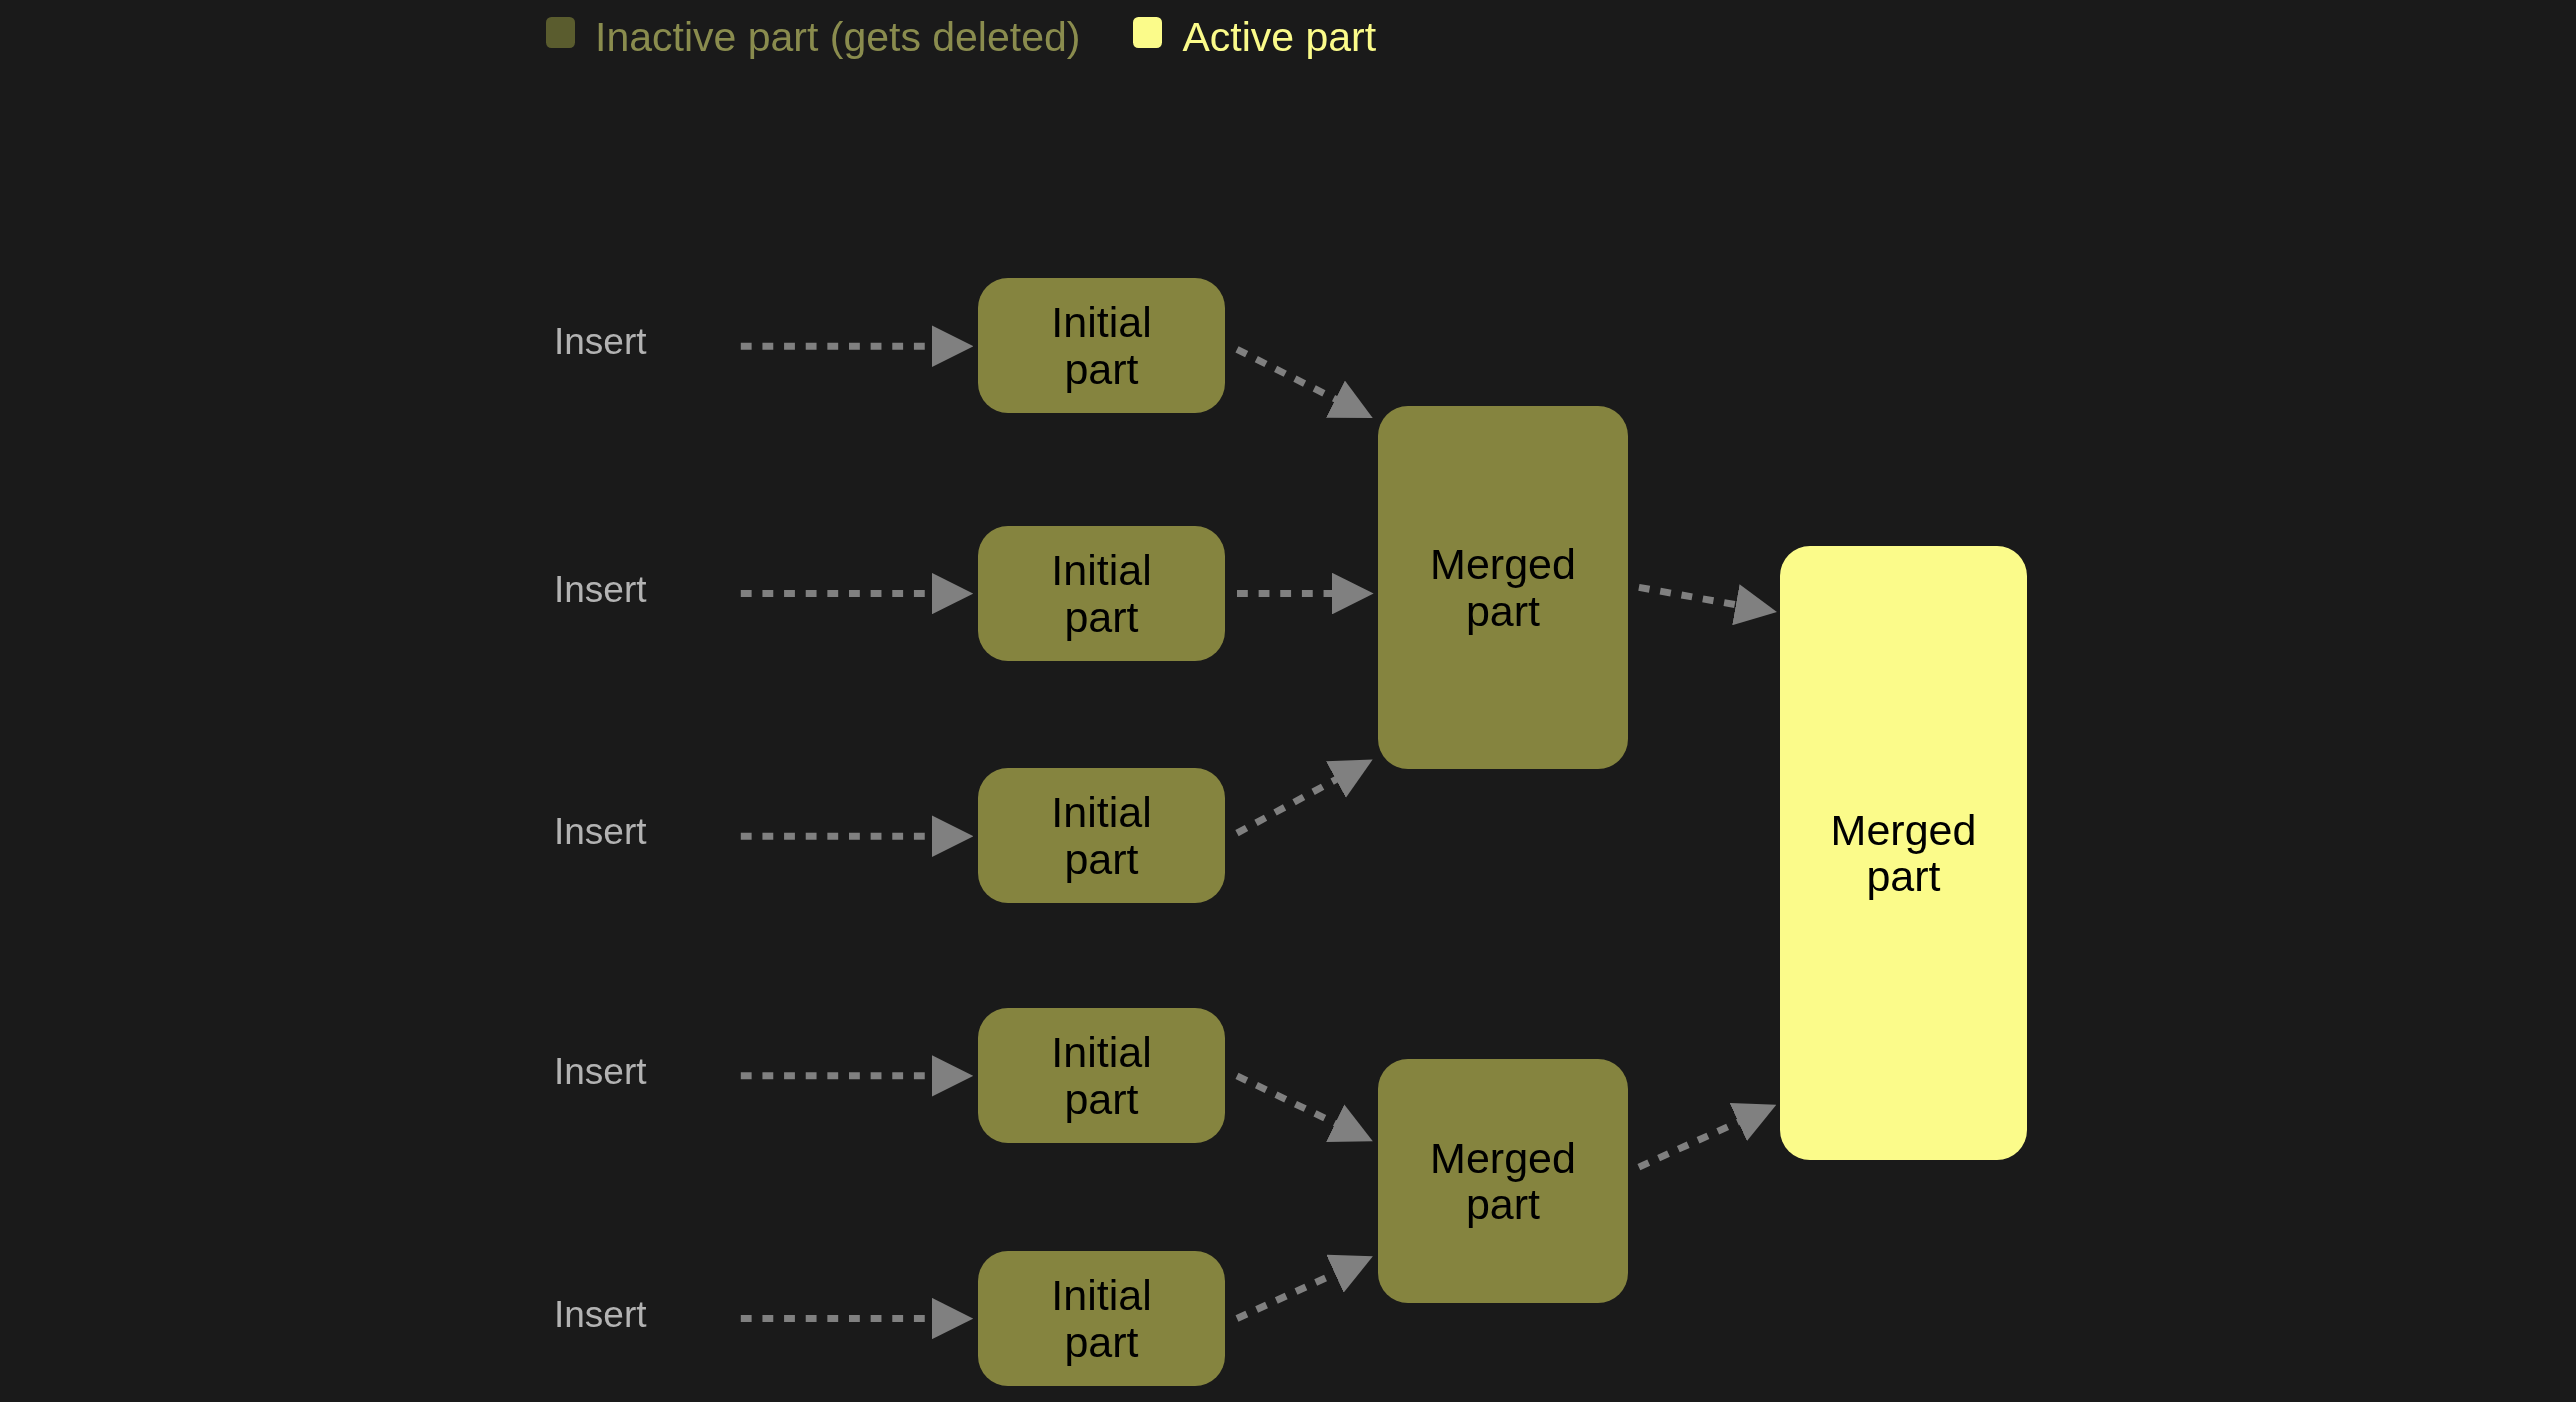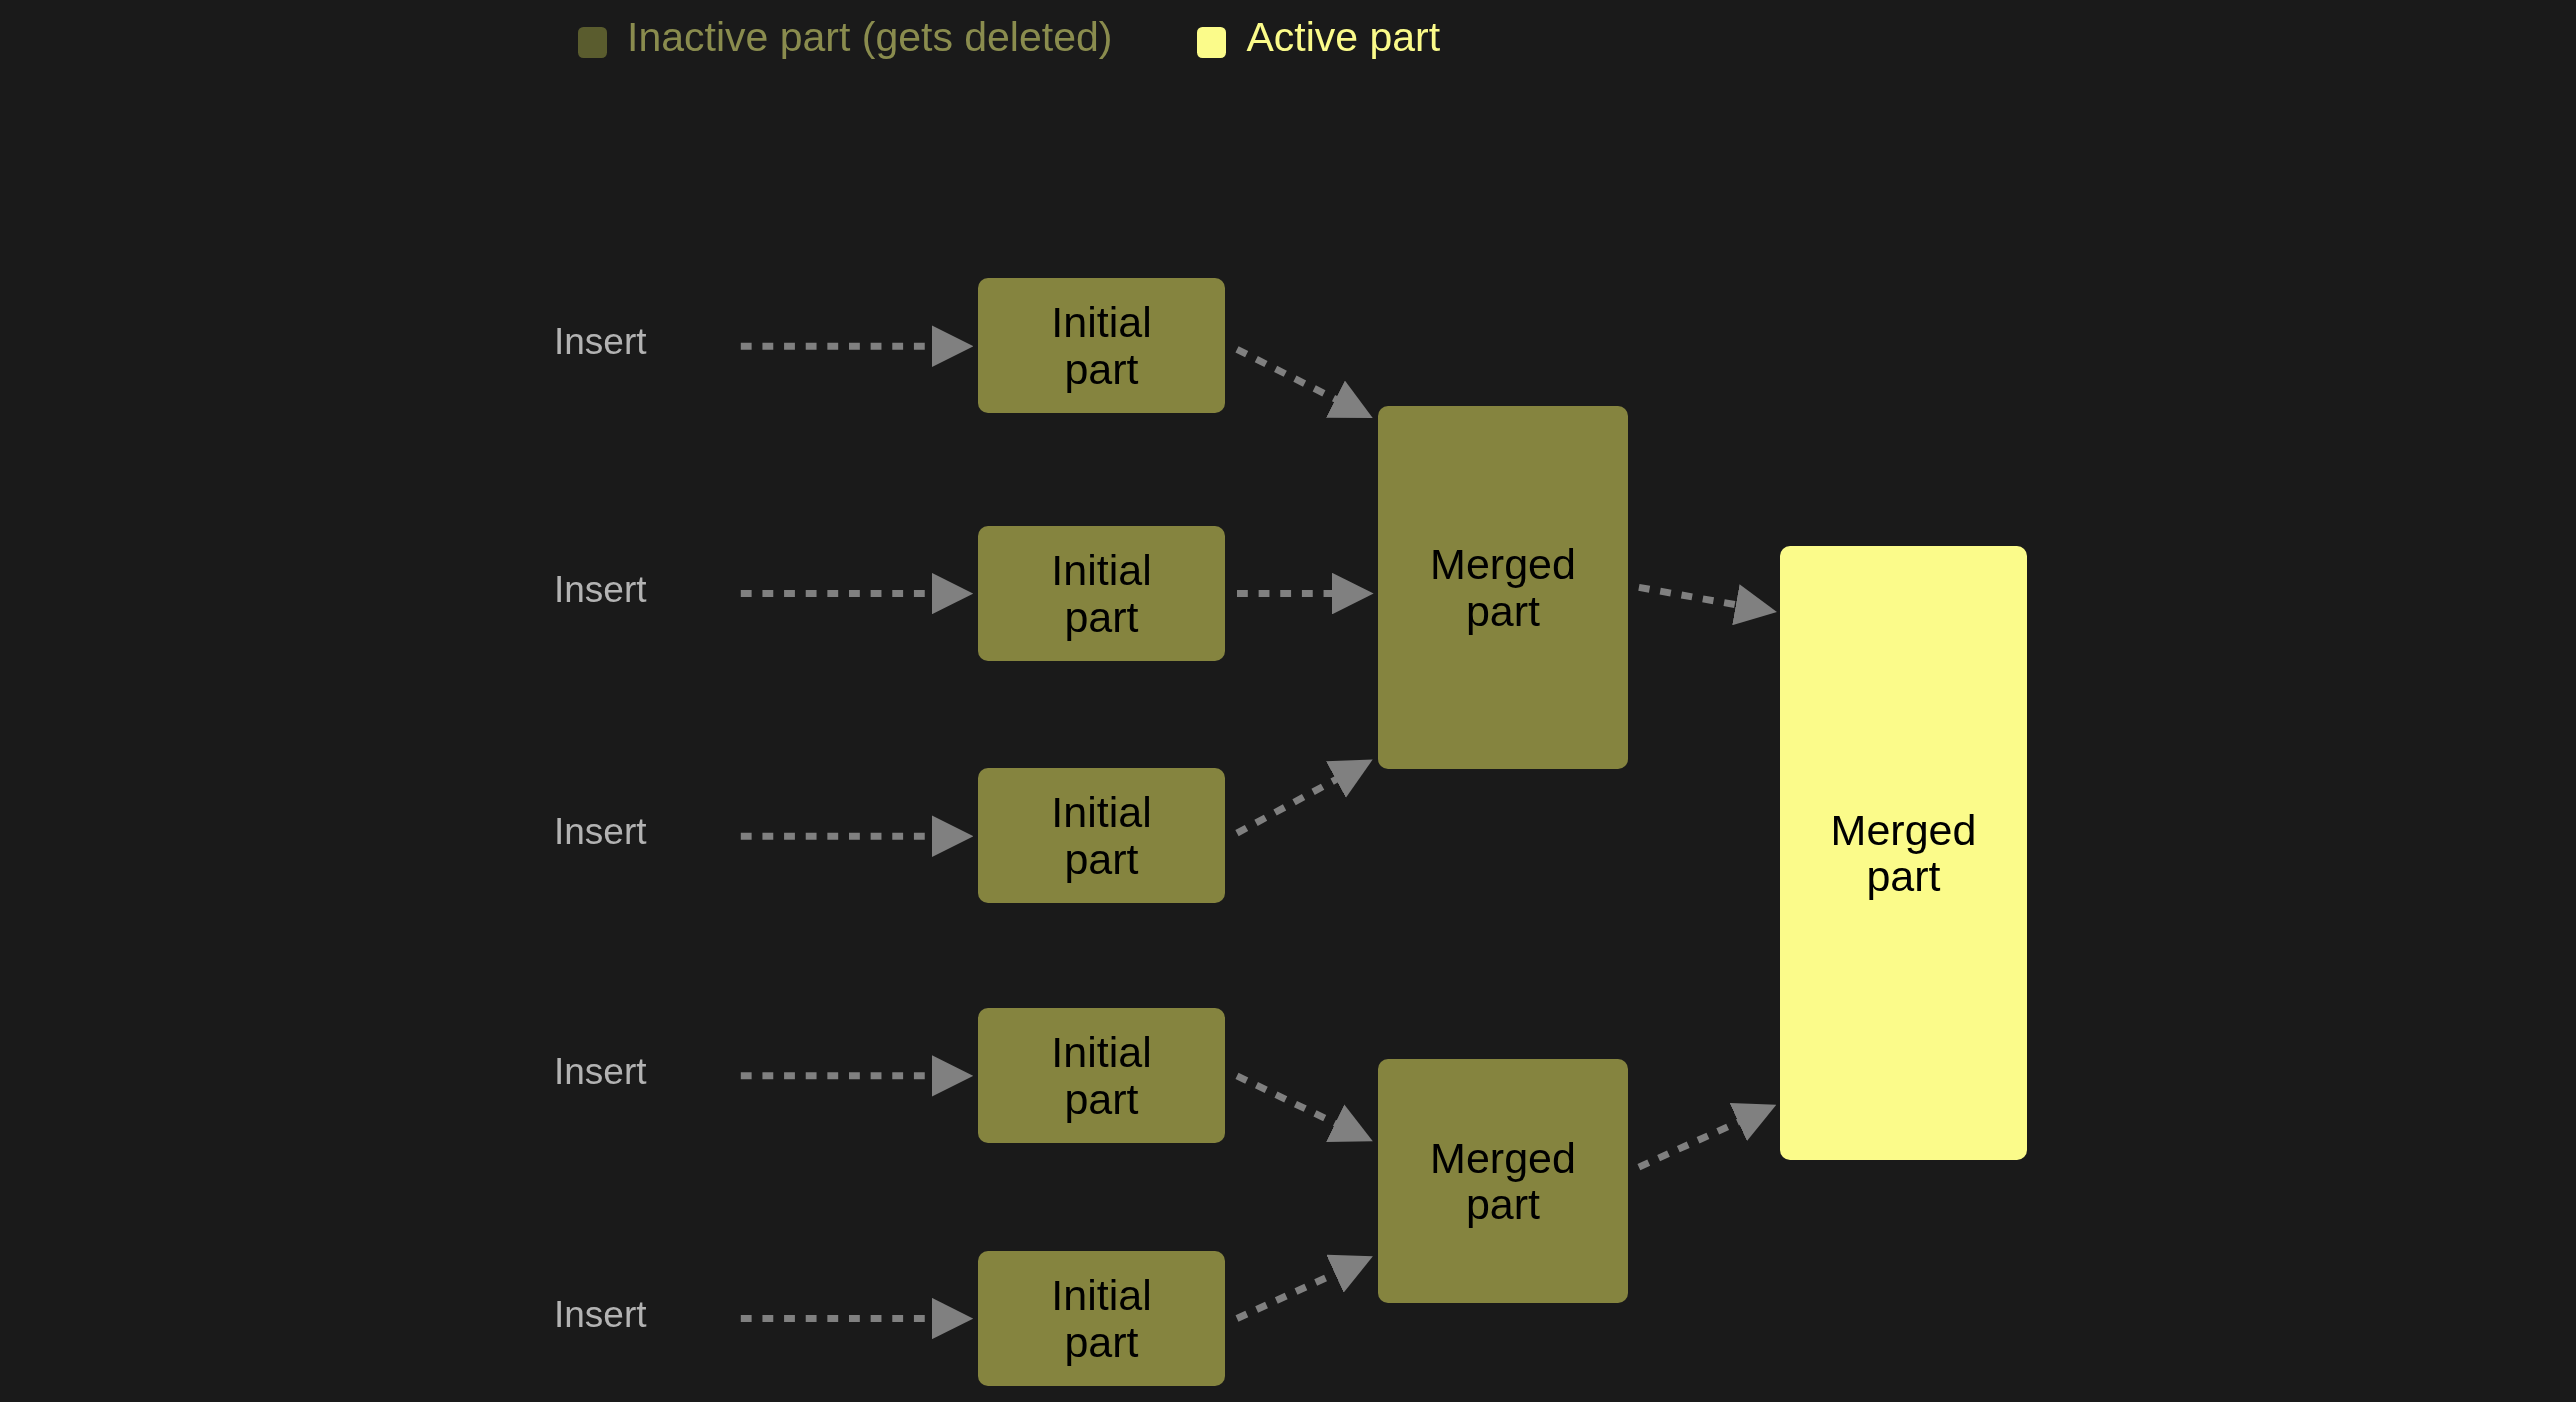"Inactive part (gets deleted)" .legend-entry { align-items: flex-end -> flex-start; margin-left: 32px -> none }
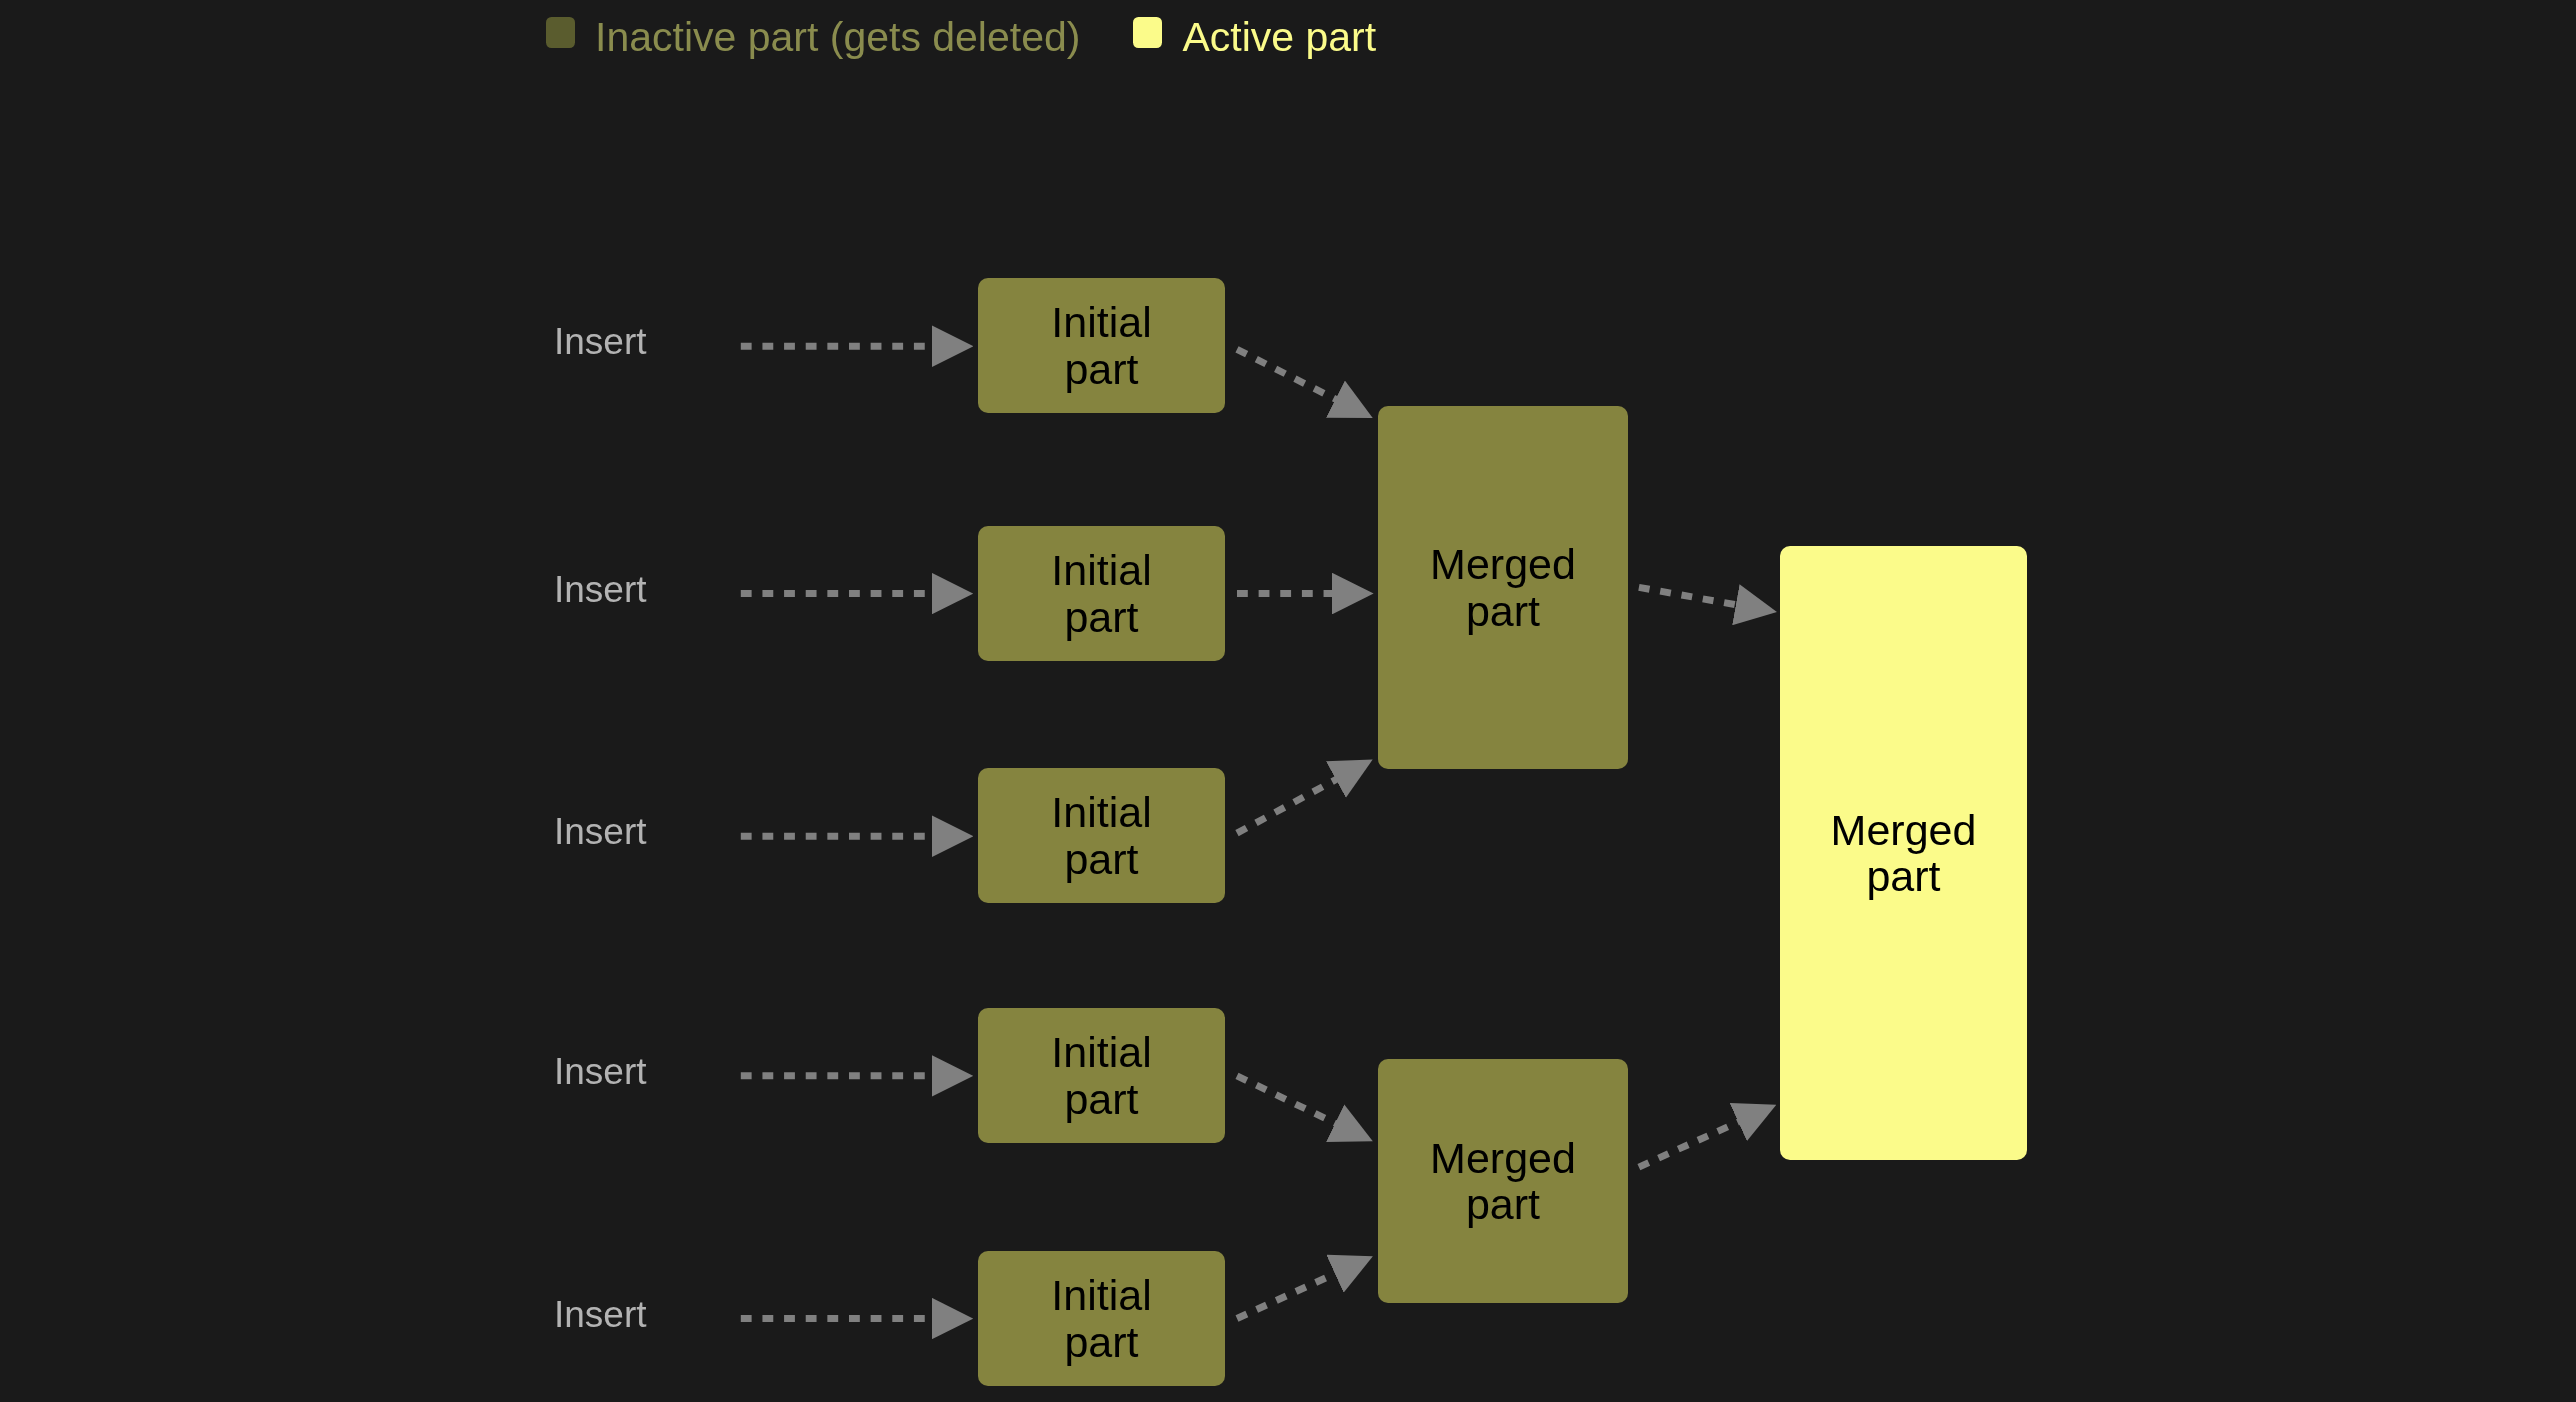"Initial" .node { border-radius: 10px -> 30px }
